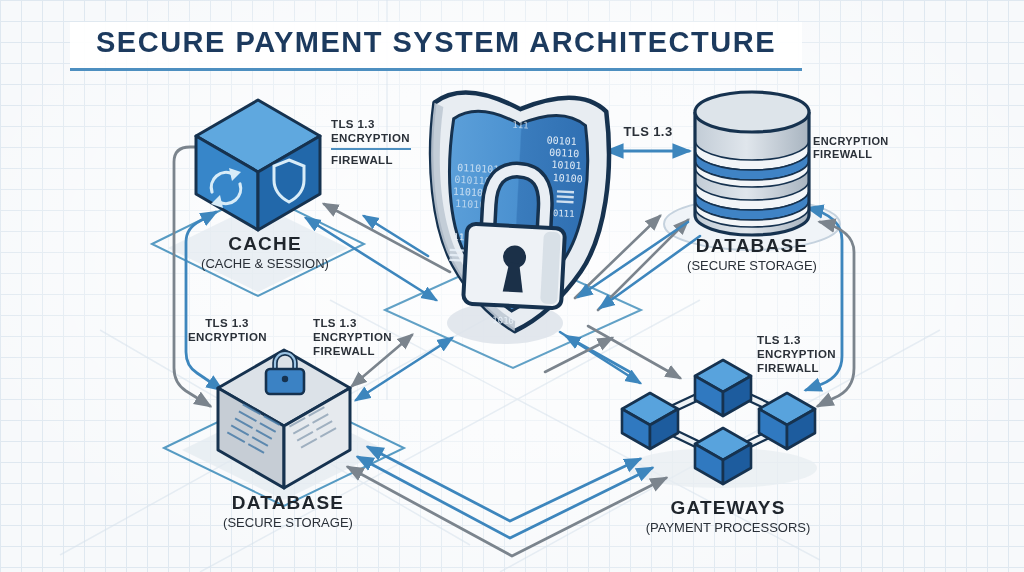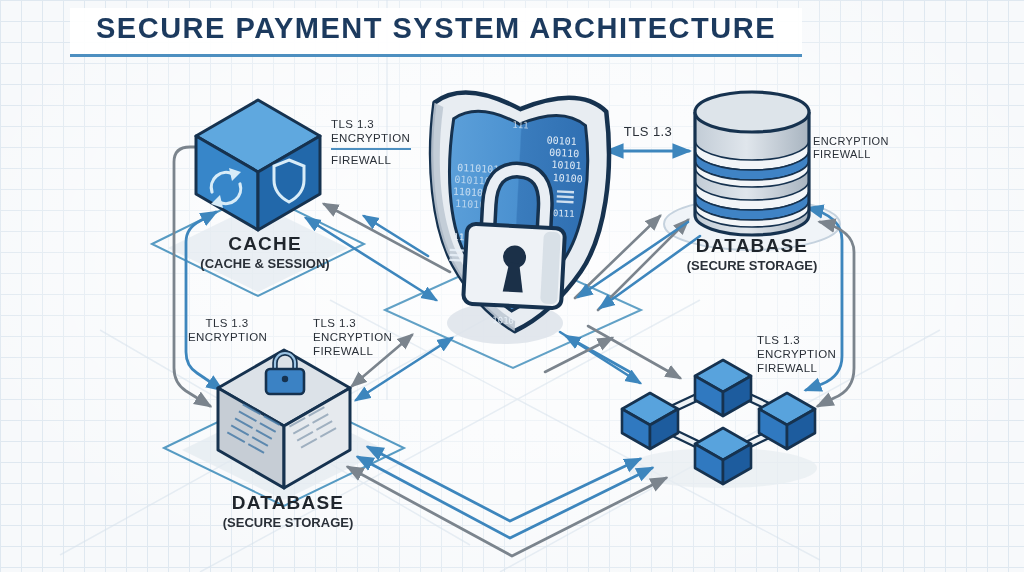"SECURE PAYMENT SYSTEM ARCHITECTURE" .title-wrap { top: 8px -> 22px }
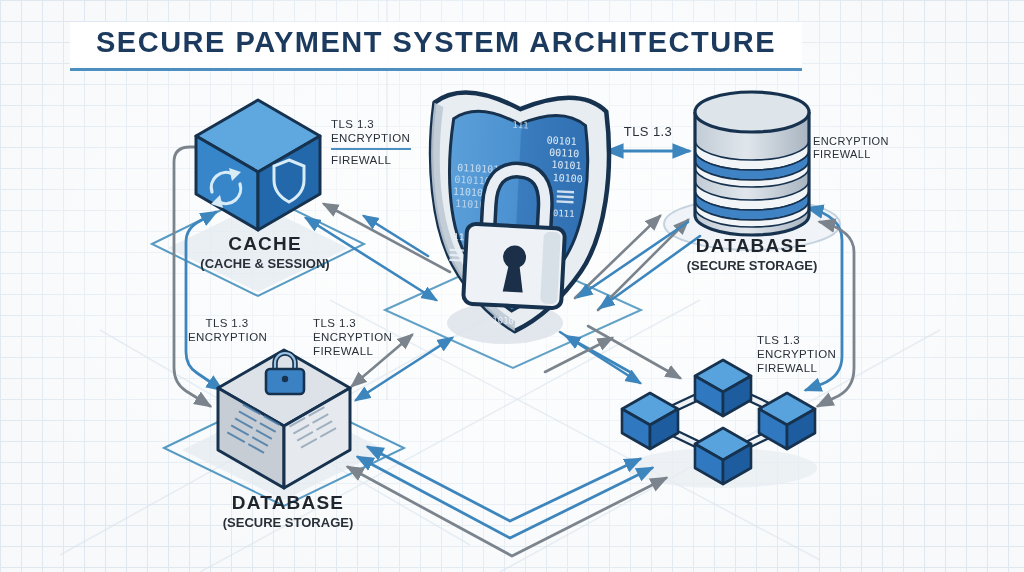"TLS 1.3" .sec { font-weight: 400 -> 700 }
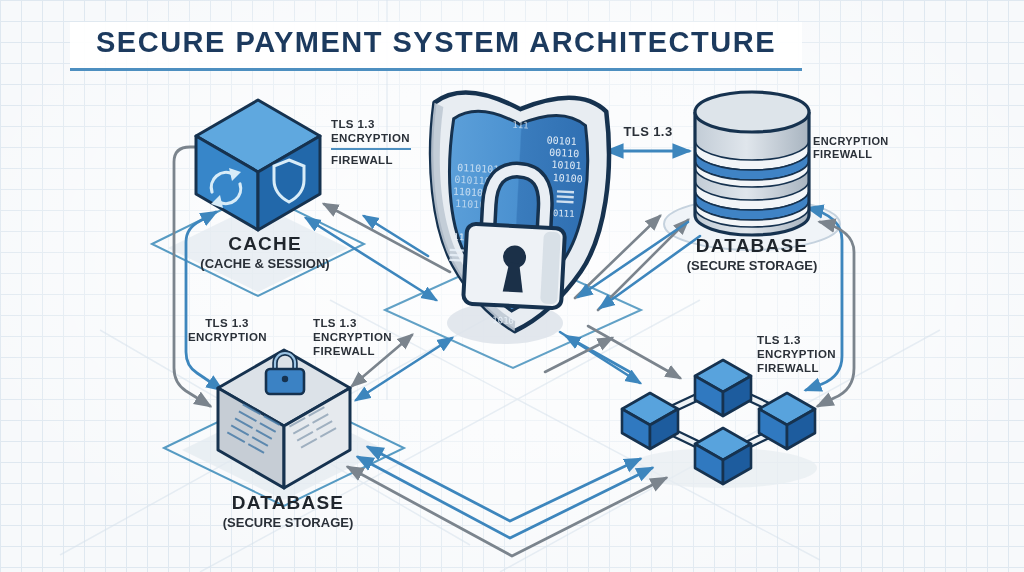"(CACHE & SESSION)" .node-sub { font-weight: 700 -> 400 }
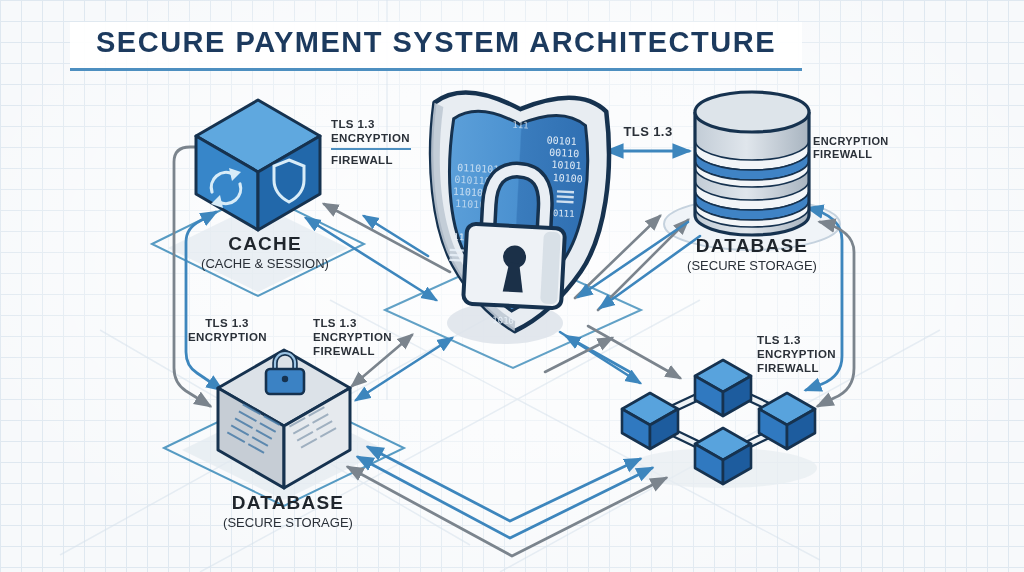"GATEWAYS" div.node-name { html: none -> <div>GATEWAYS</div> }
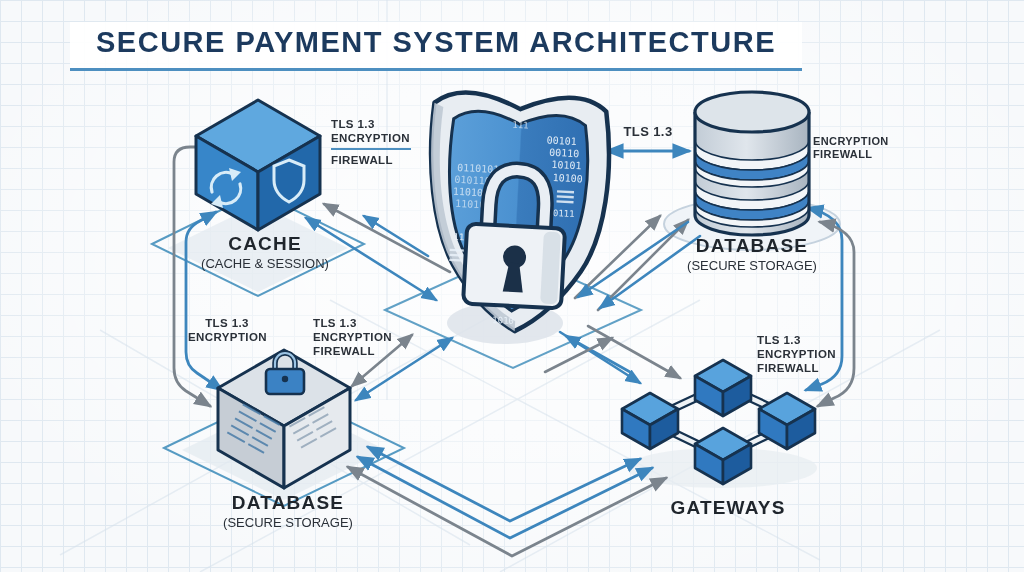"(PAYMENT PROCESSORS)" div.node-sub { html: none -> <div>(PAYMENT PROCESSORS)</div> }
